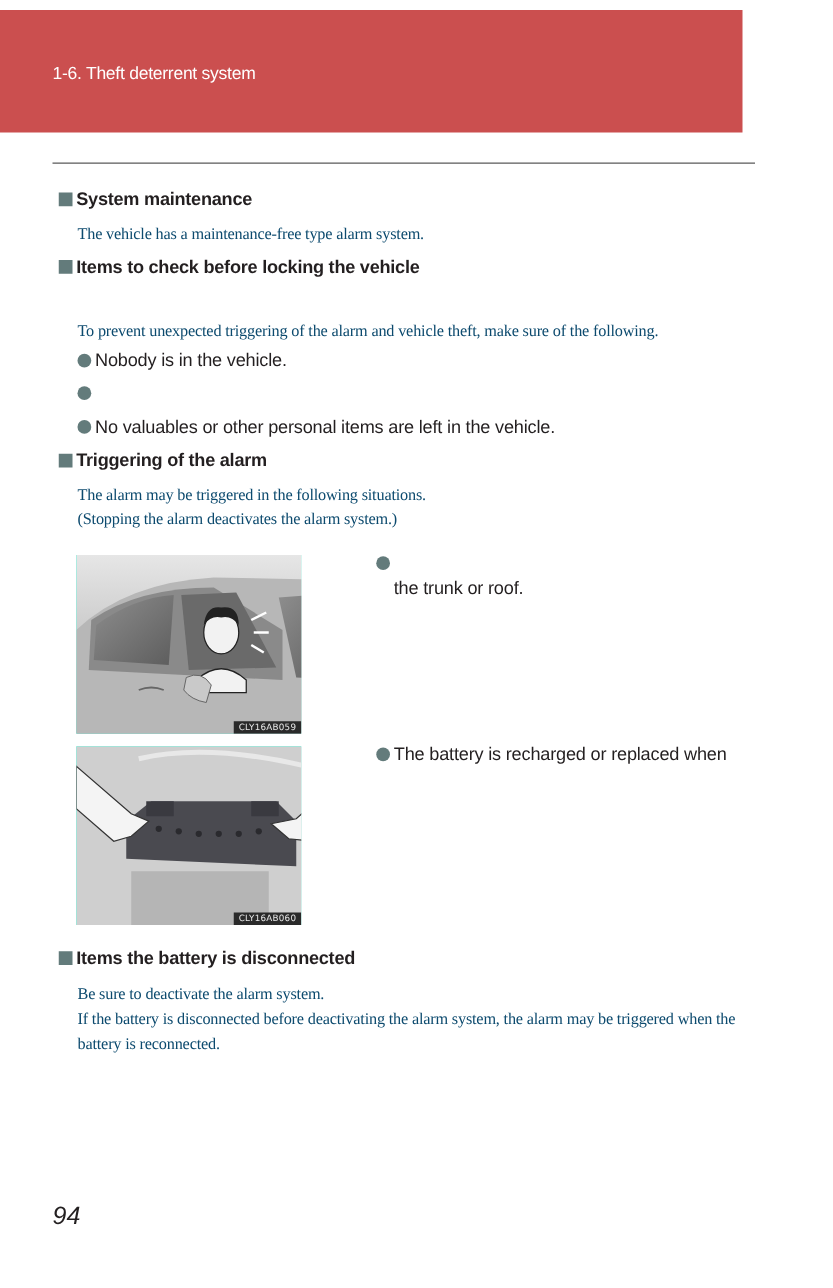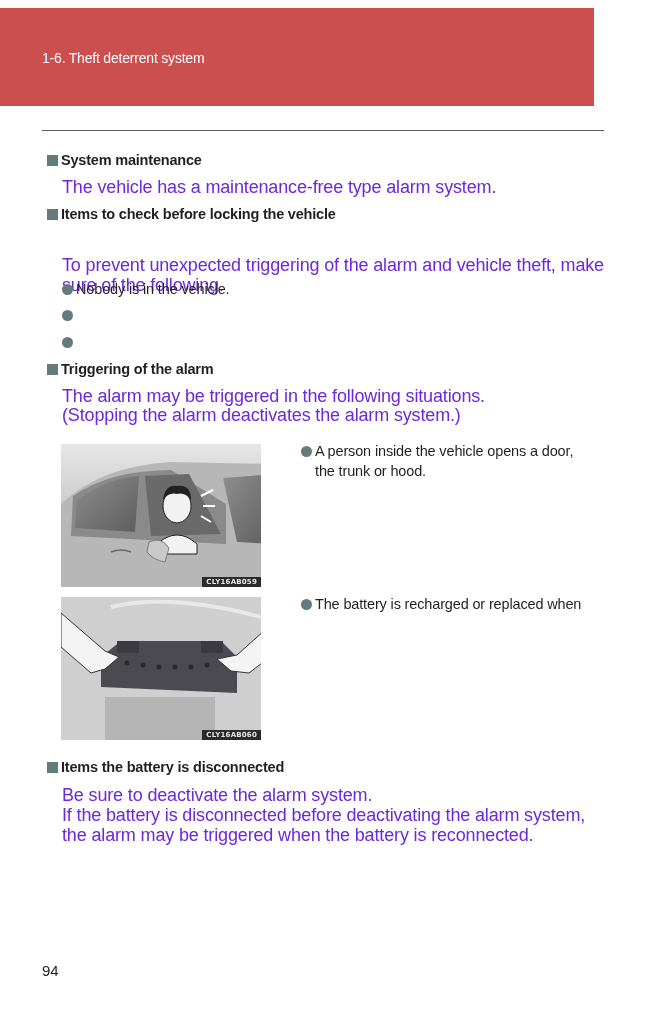"The vehicle has a maintenance-free" .para { color: #6d28d9 -> #0c4a6e; font-family: none -> Liberation Serif, serif; font-size: 18px -> 13px }
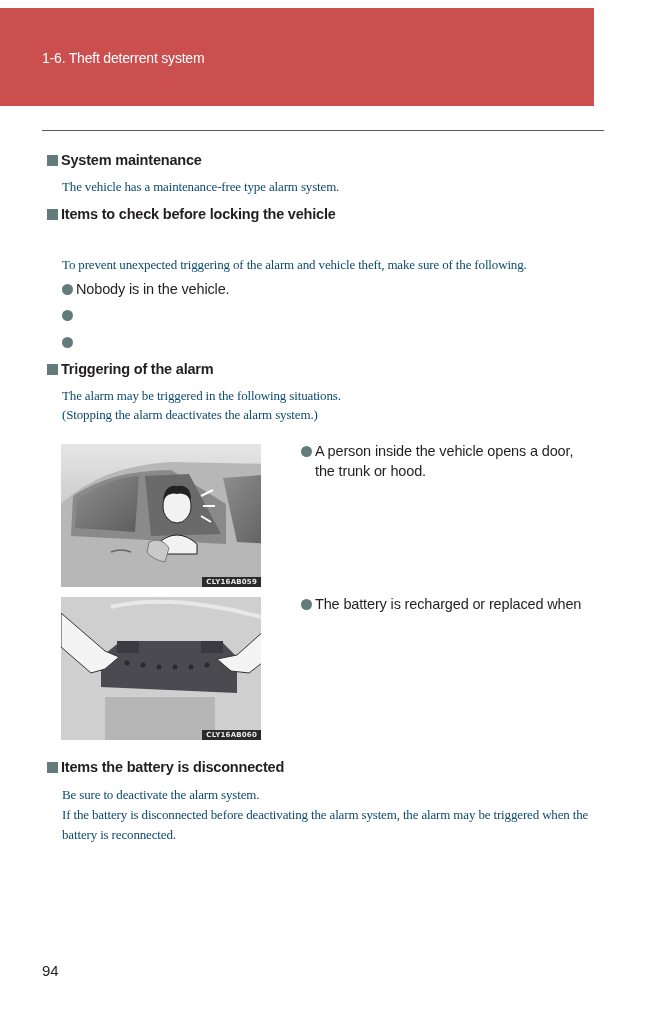"No valuables or other personal" span { html: none -> <span>No valuables or other personal items are left in the vehicle.</span> }
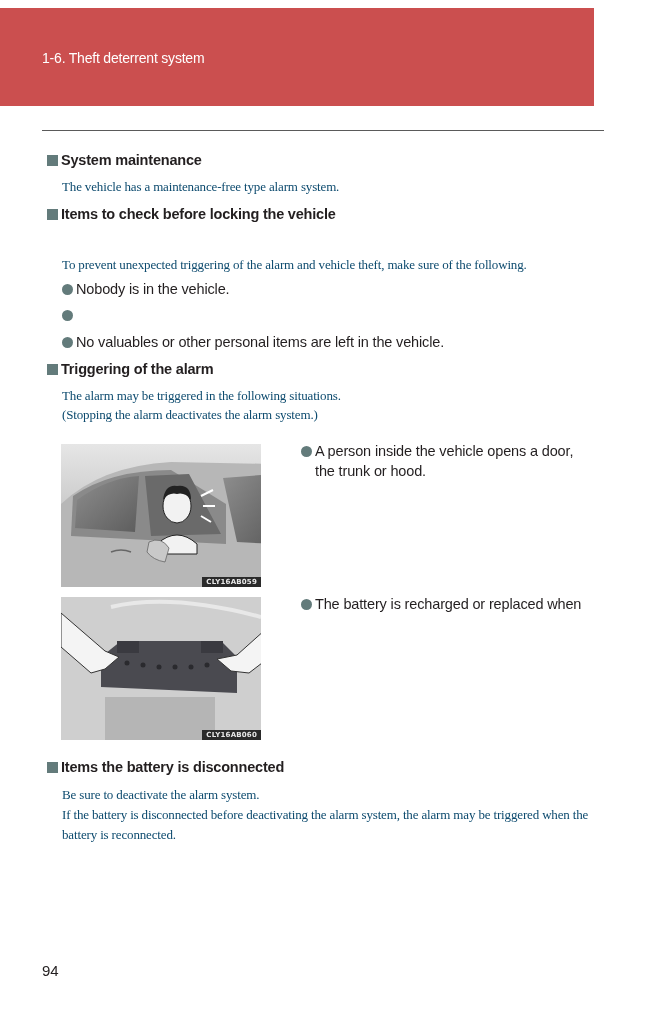"A person inside the vehicle" span { html: <span>A person inside the vehicle opens a door,</span> -> none }
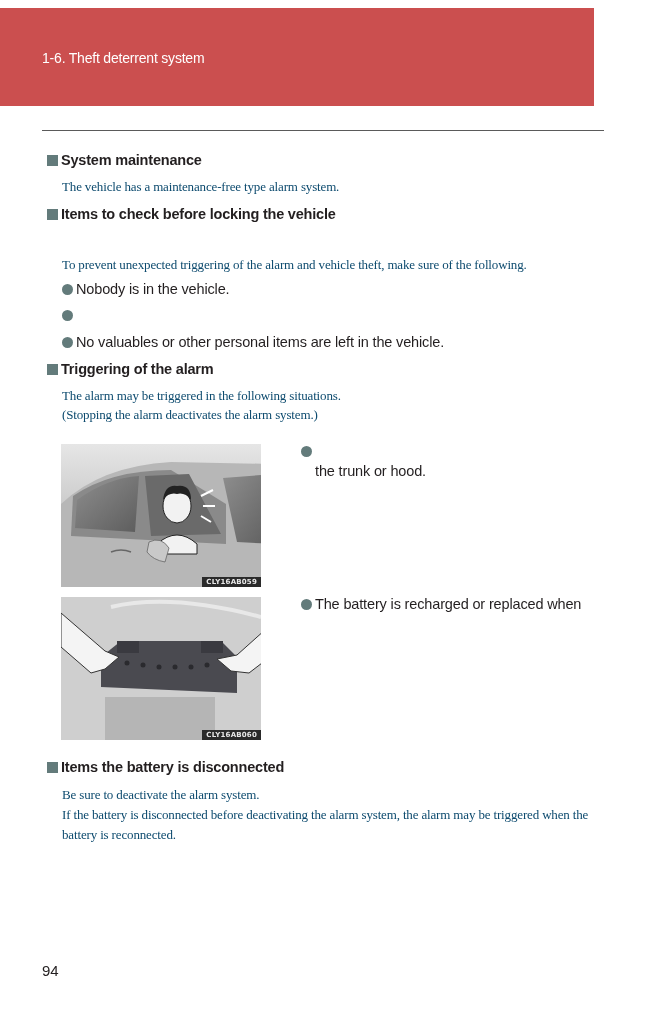"the trunk or hood." span.cont { text: hood -> roof }
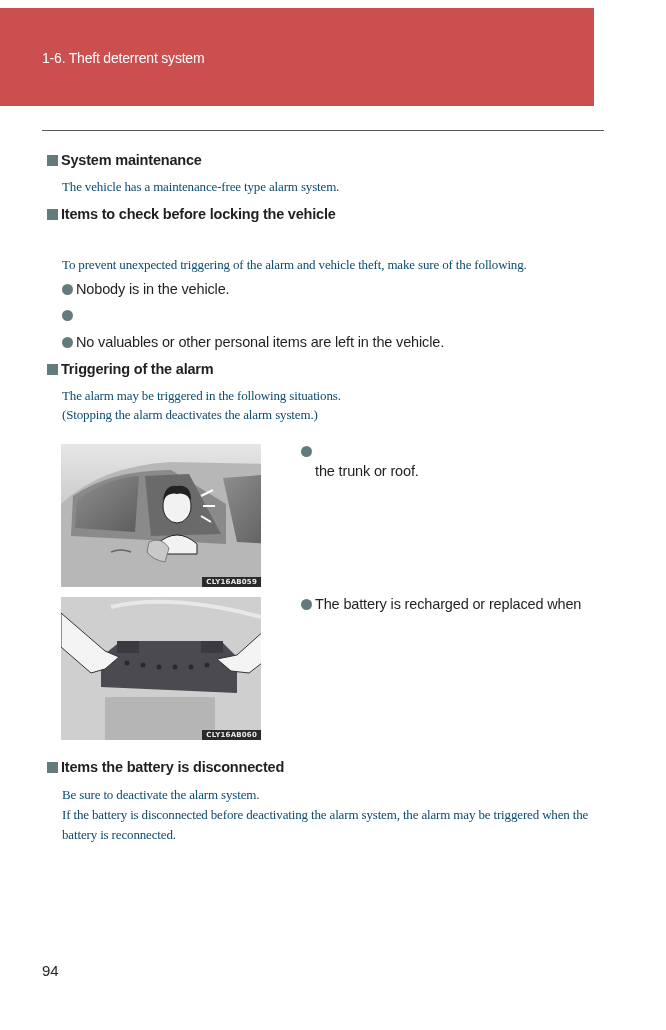"CLY16AB059" .photo { font-weight: bold -> none; width: 200px -> 180px }
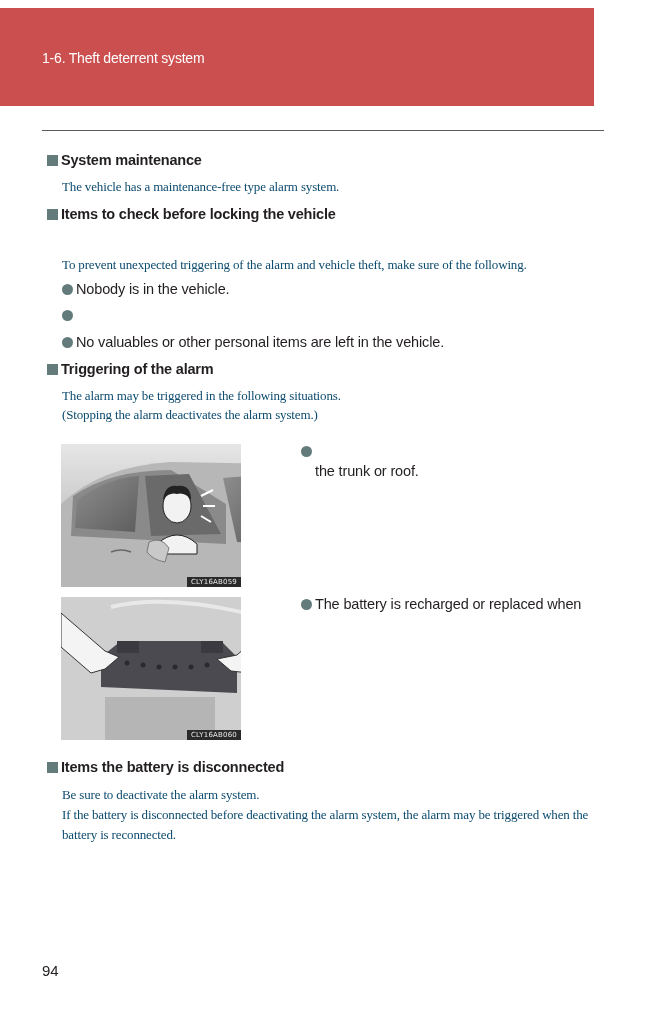"94" .page-number { font-size: 15px -> 20px; font-style: none -> italic }
